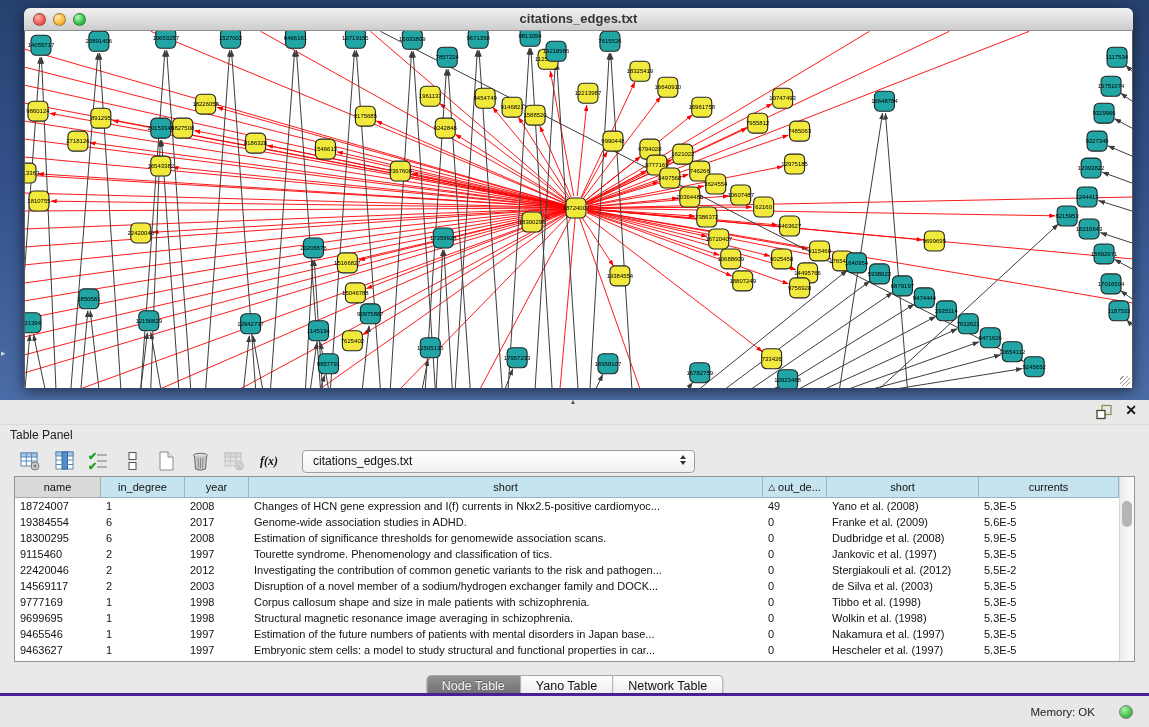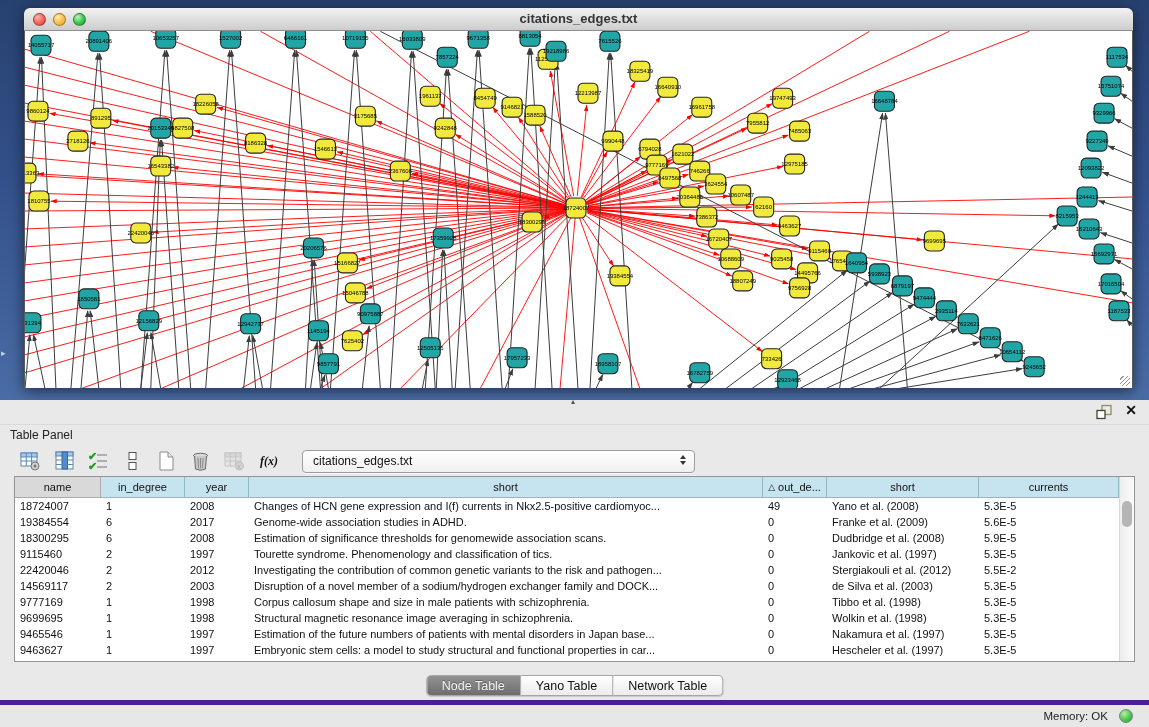"Memory: OK" .statusbar { border-top: 5px solid #4c1d95 -> 3px solid #4c1d95; gap: 11px -> 24px; height: 27px -> 34px }
